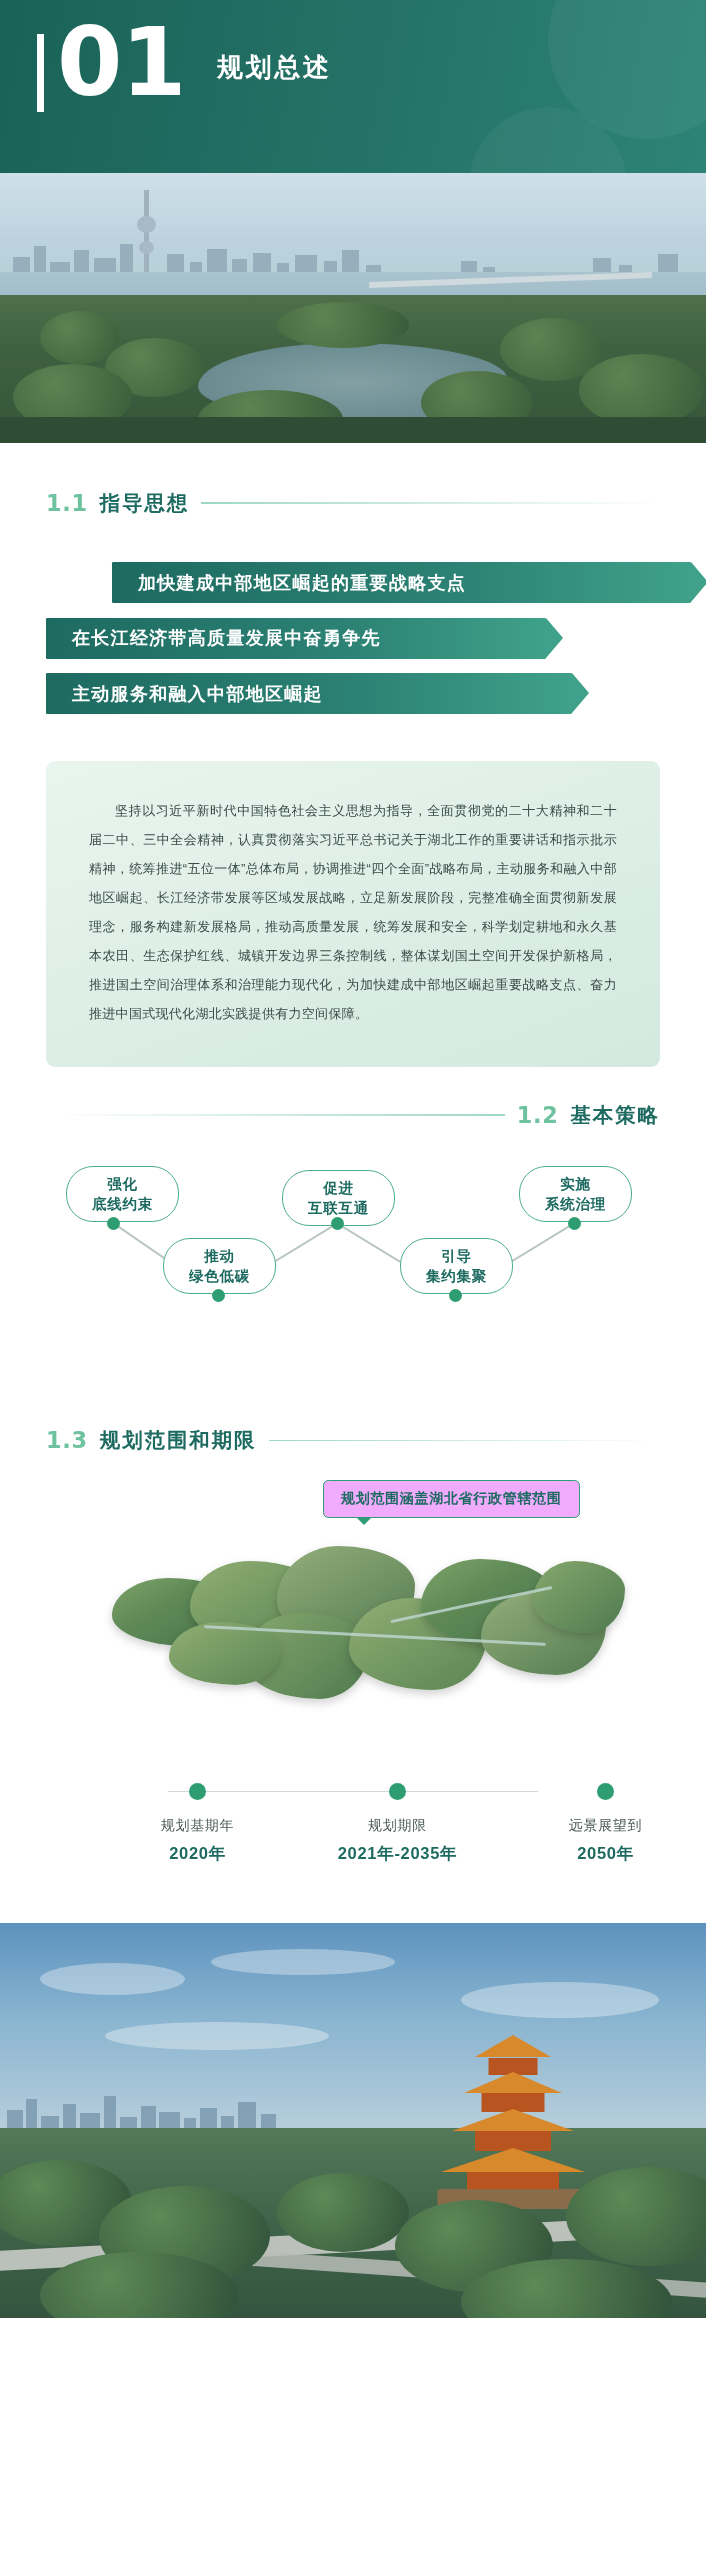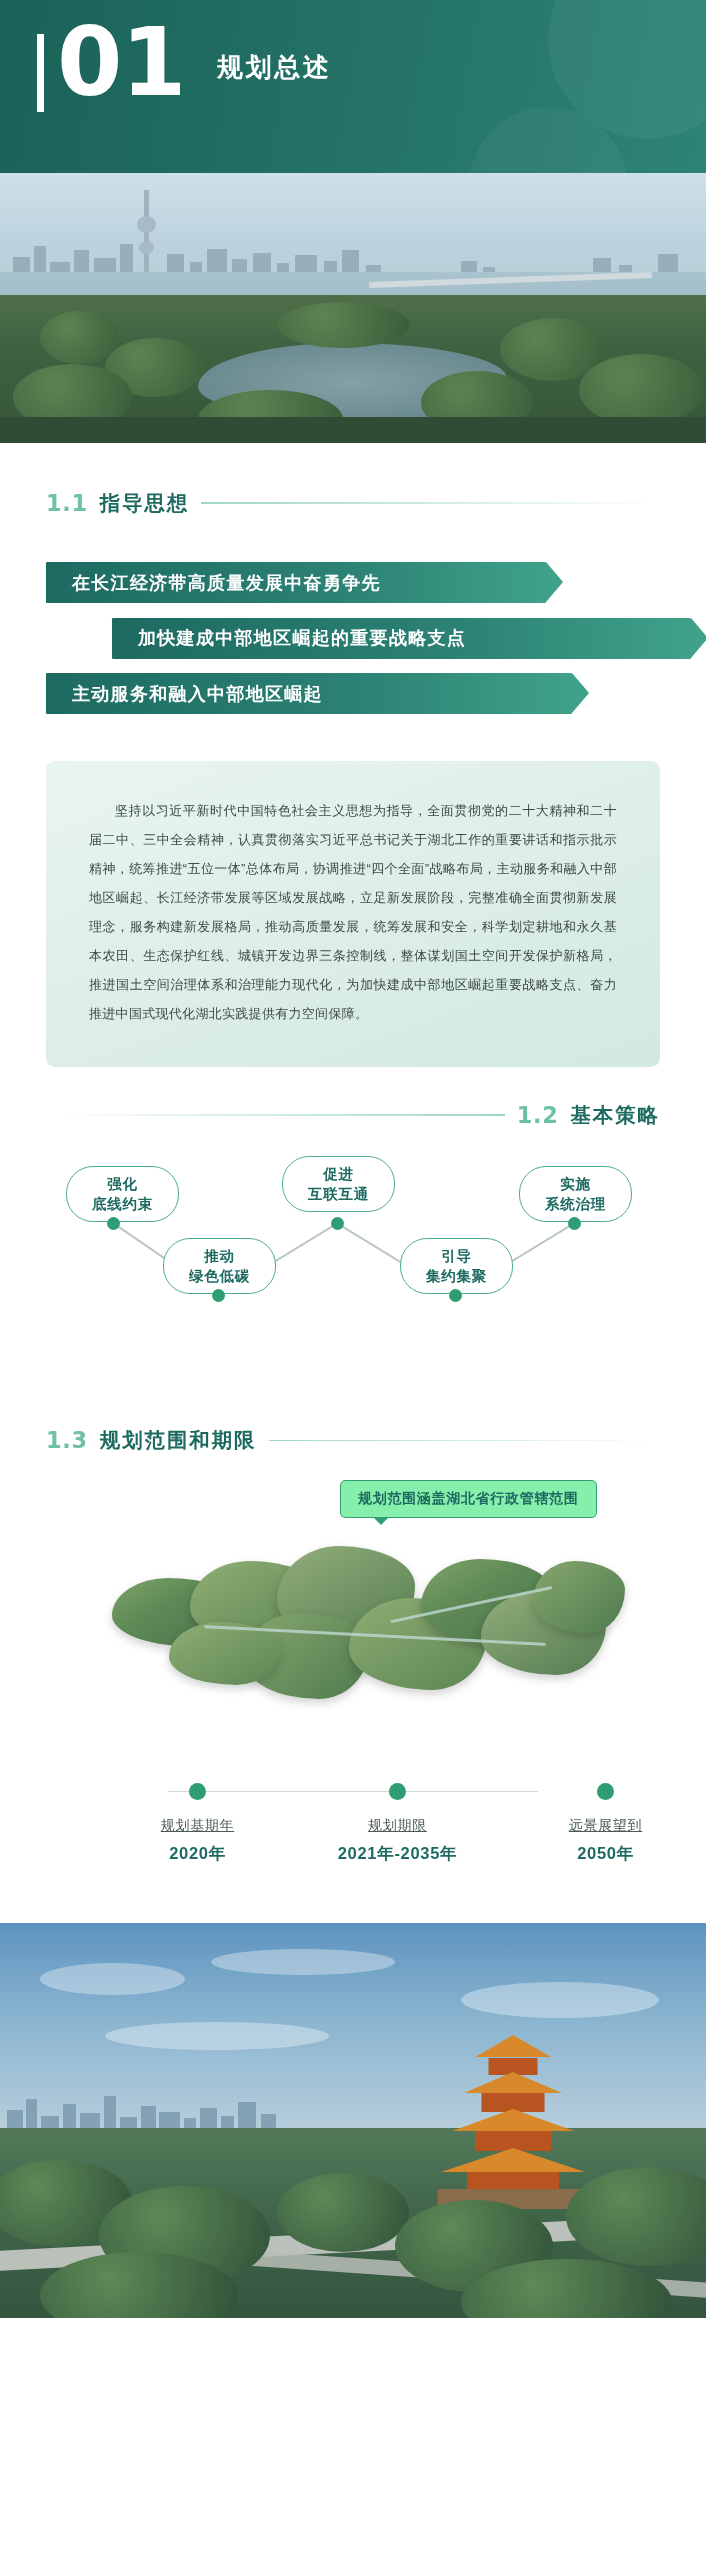"在长江经济带高质量发展中奋勇争先" div.slogan { order: before "加快建成中部地区崛起的重要战略支点" -> after "加快建成中部地区崛起的重要战略支点" }
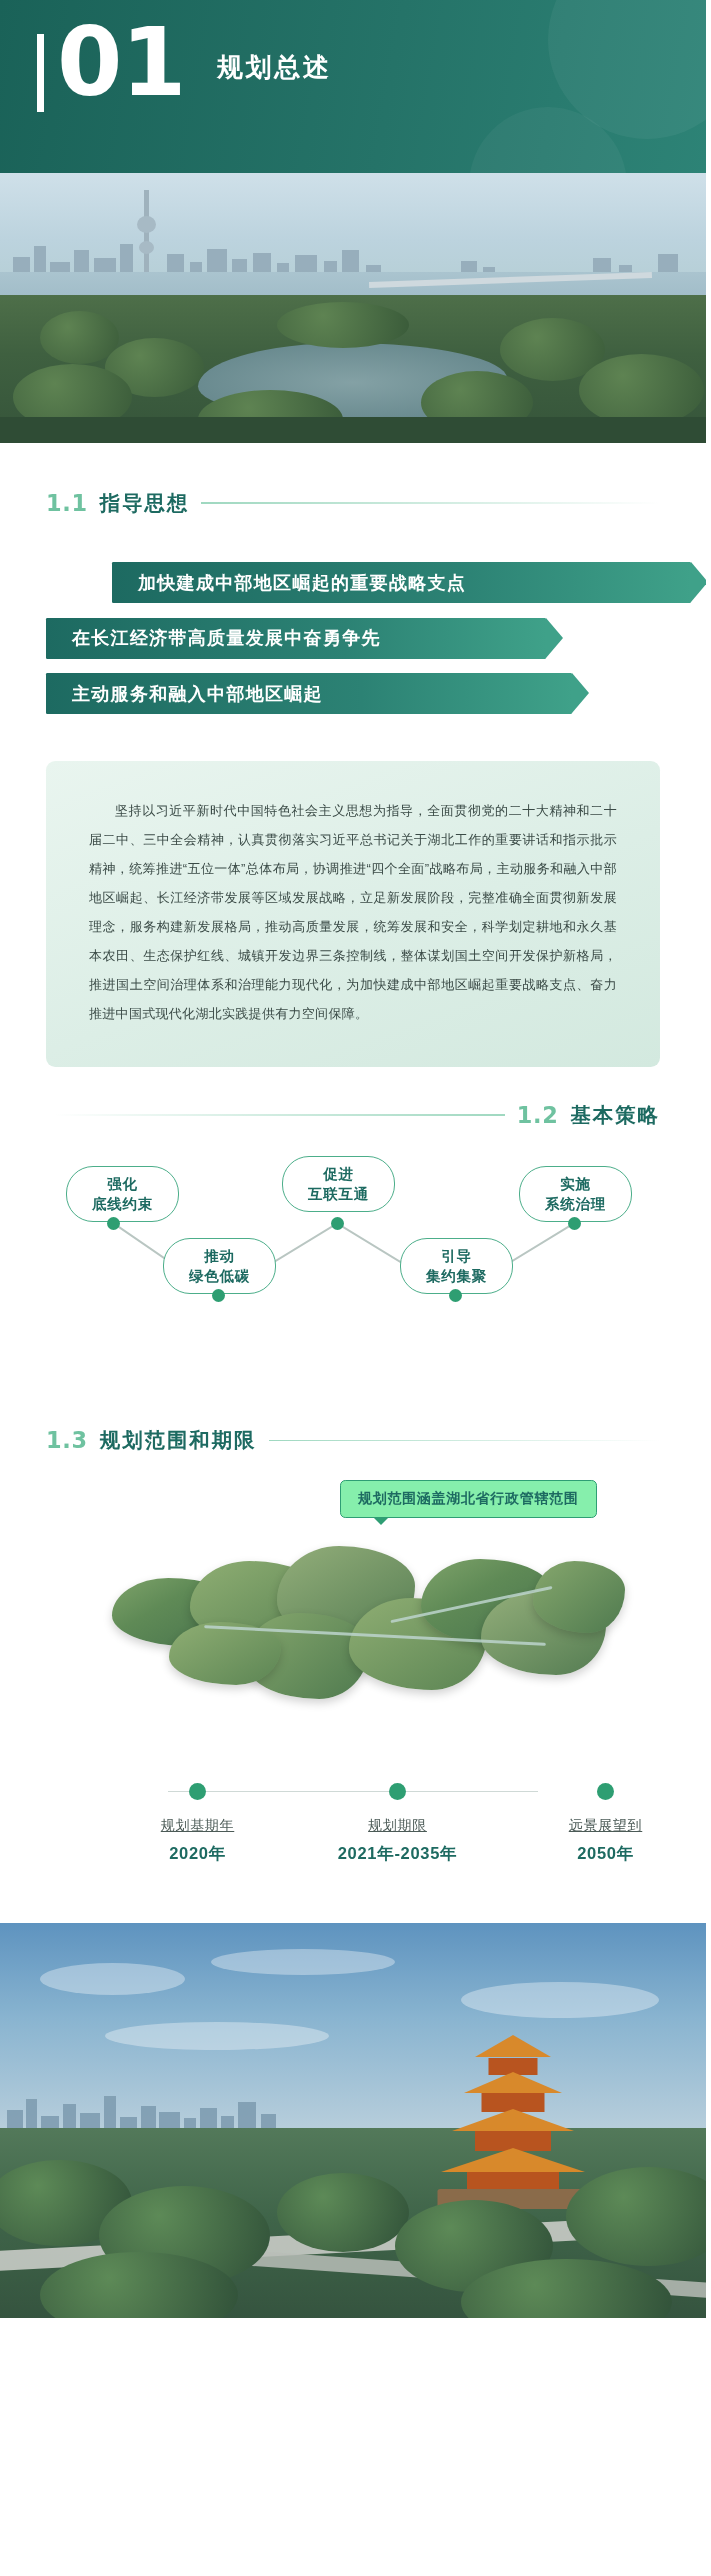"促进" div.zz-pill { top: 5px -> 19px }
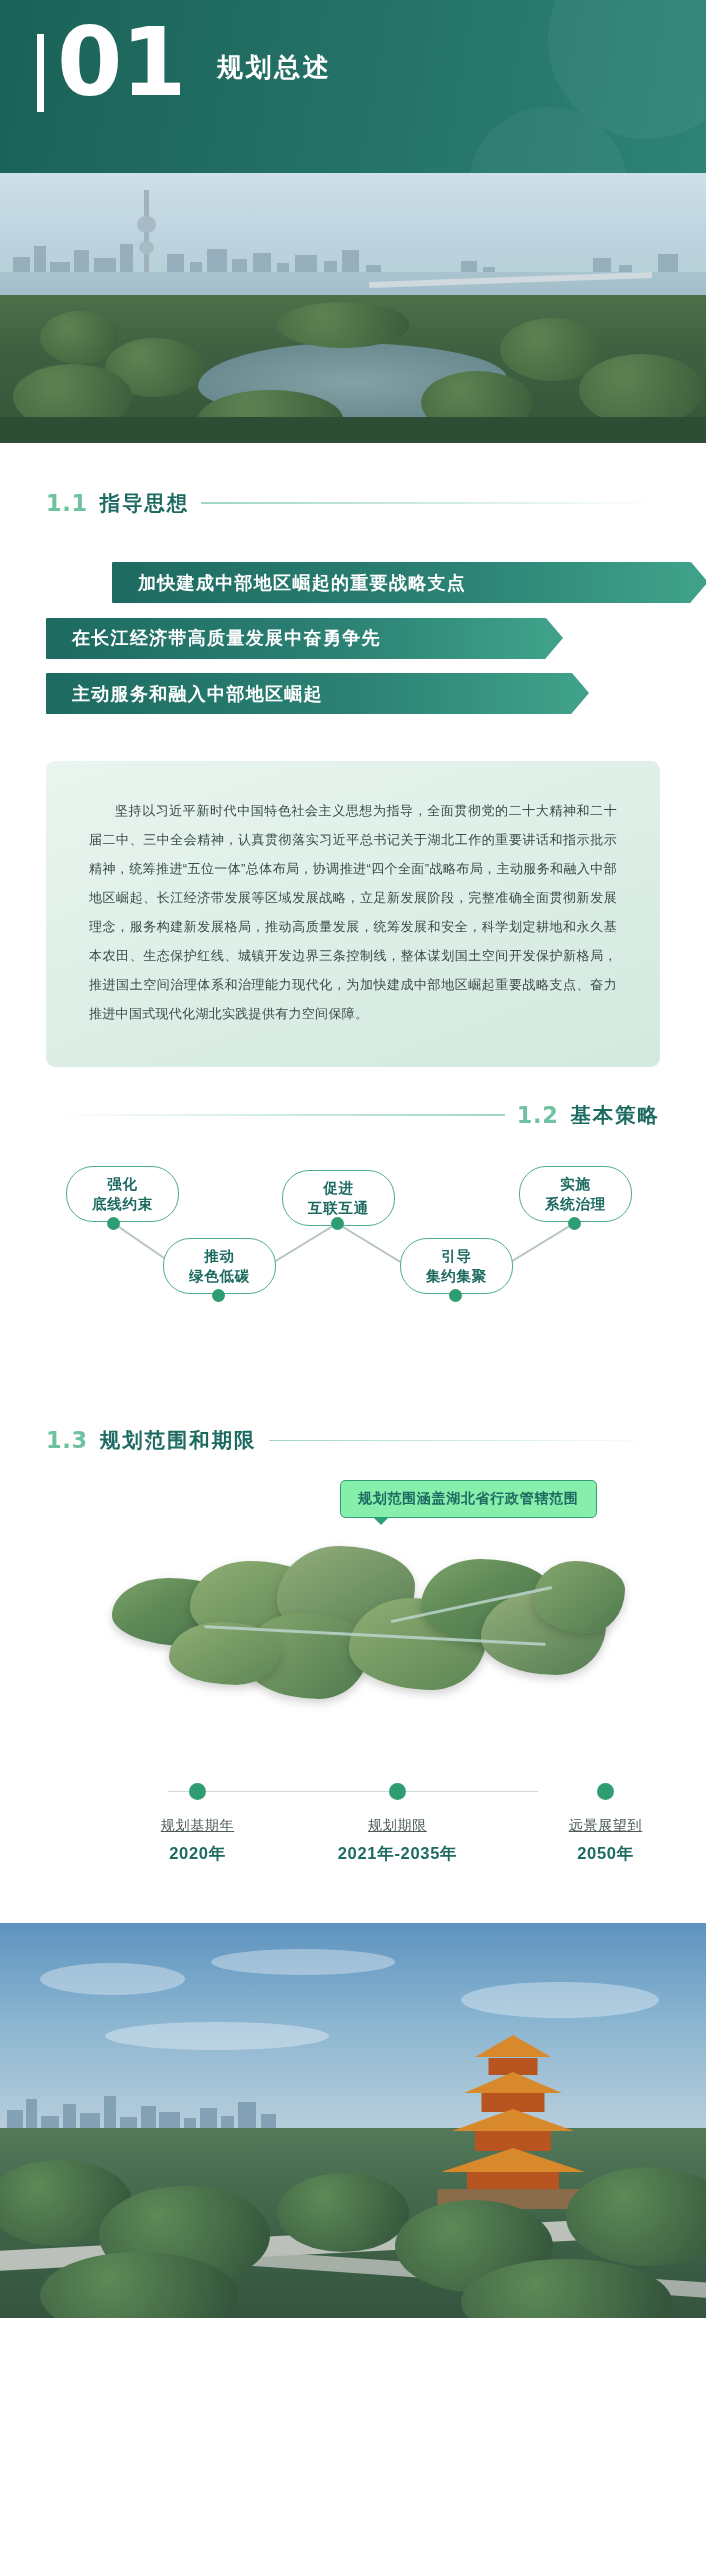"规划范围涵盖湖北省行政管辖范围" .callout { background: #86efac -> #f0abfc; left: 294px -> 277px }
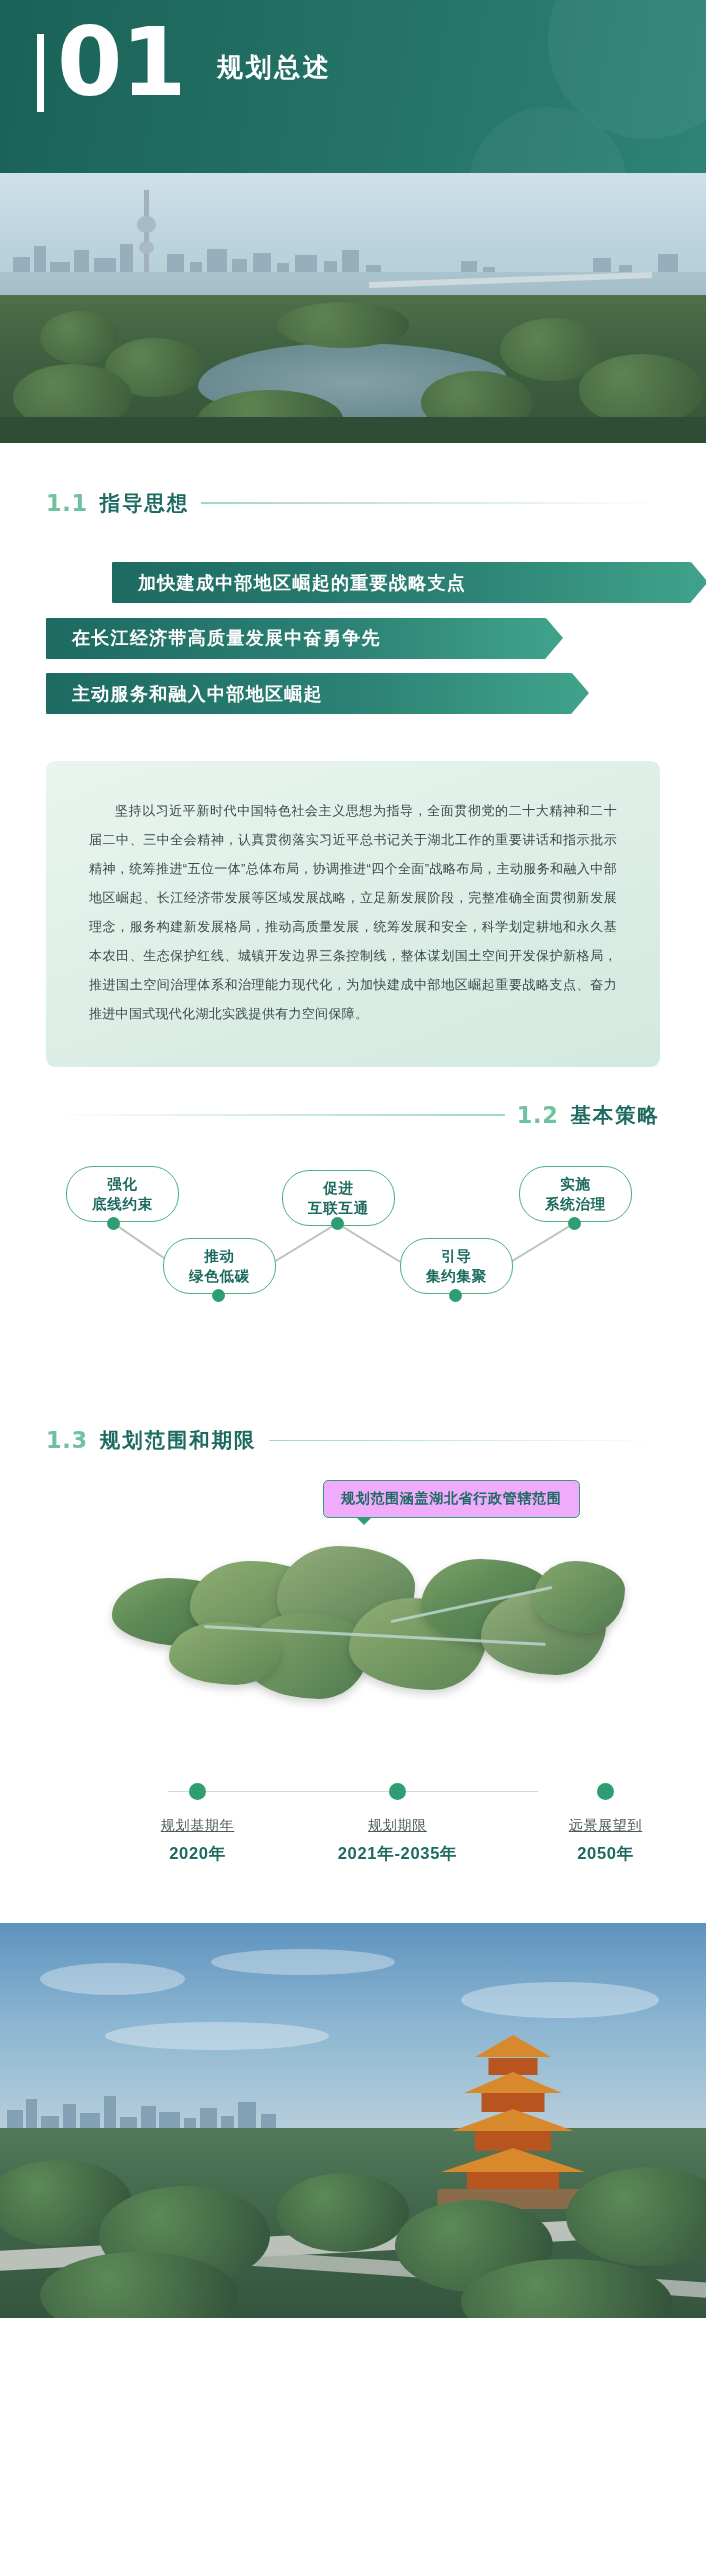"规划基期年" .tl-label { text-decoration: underline -> none }
